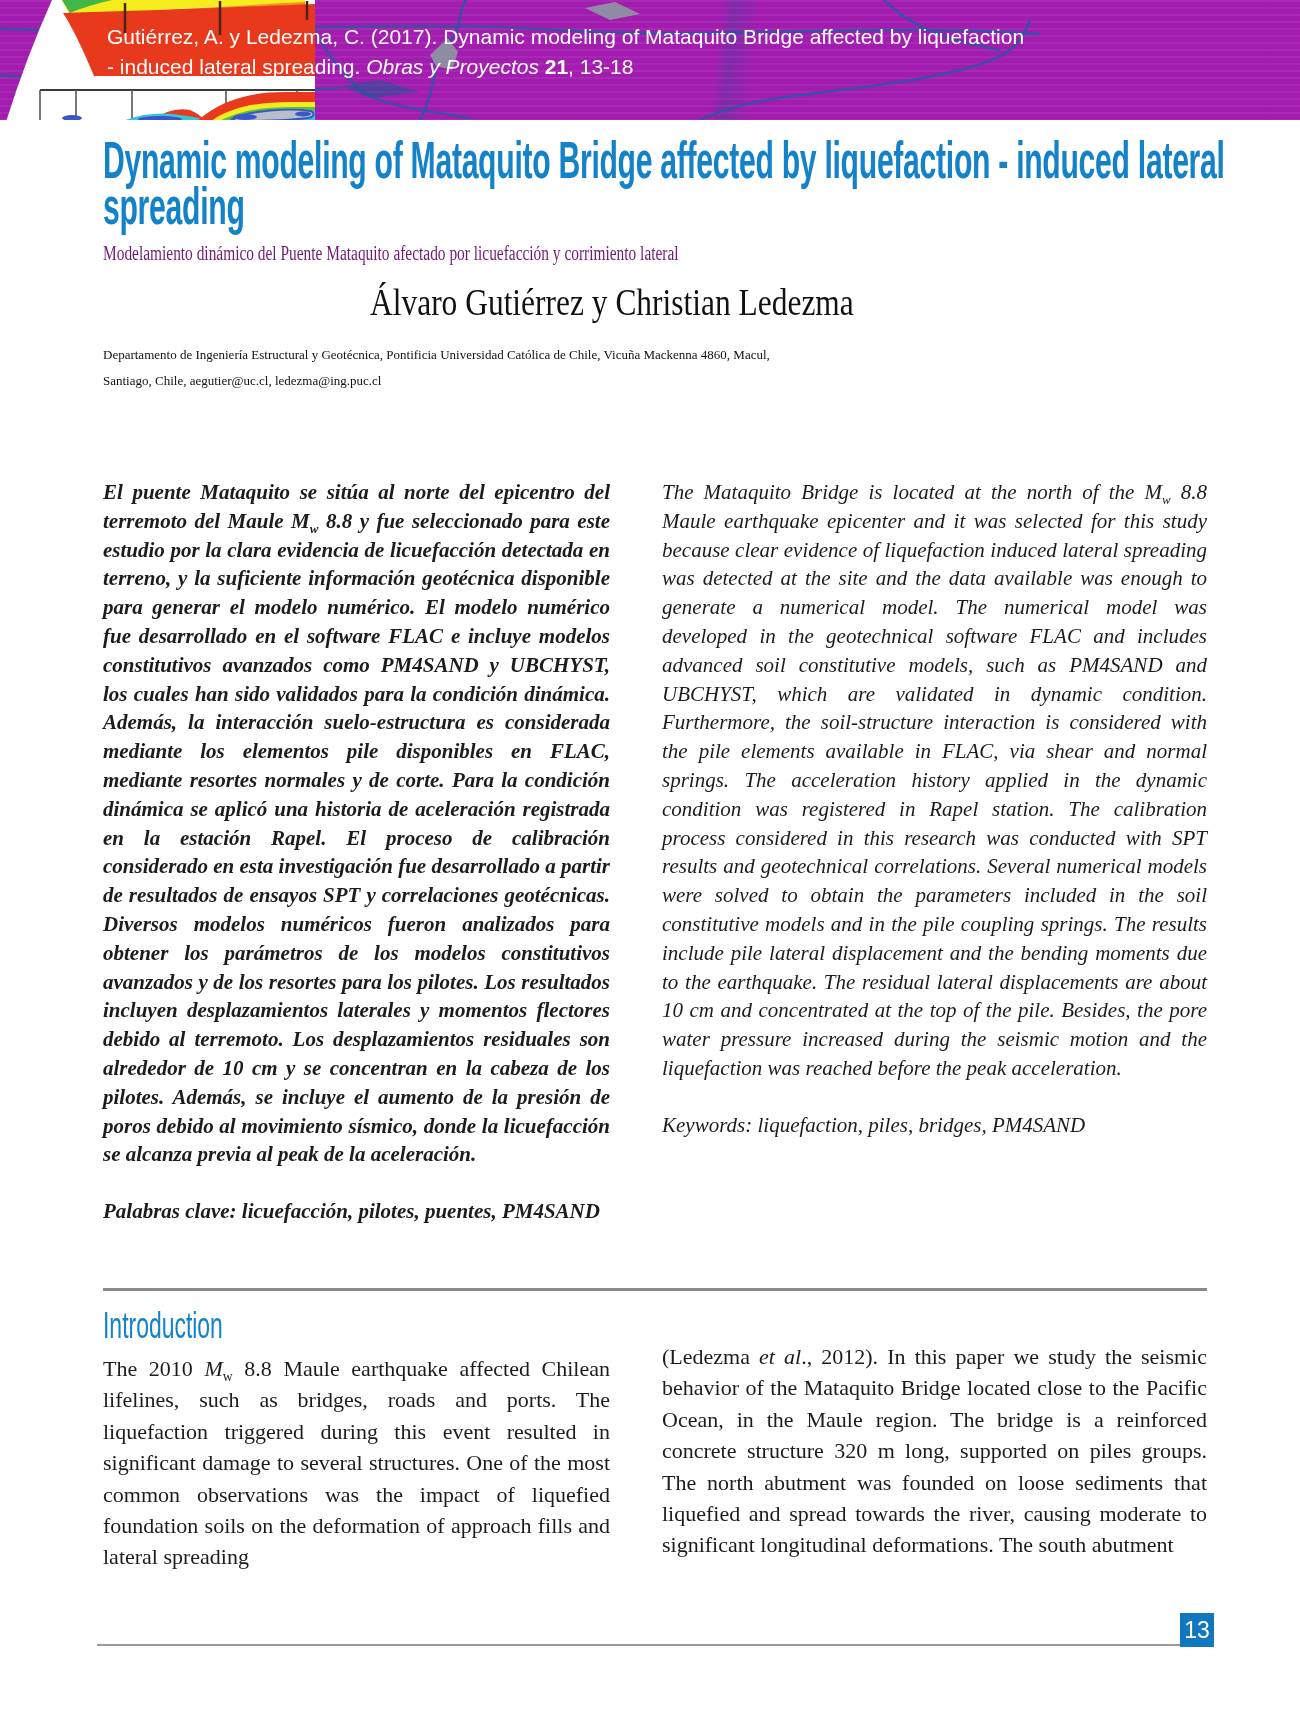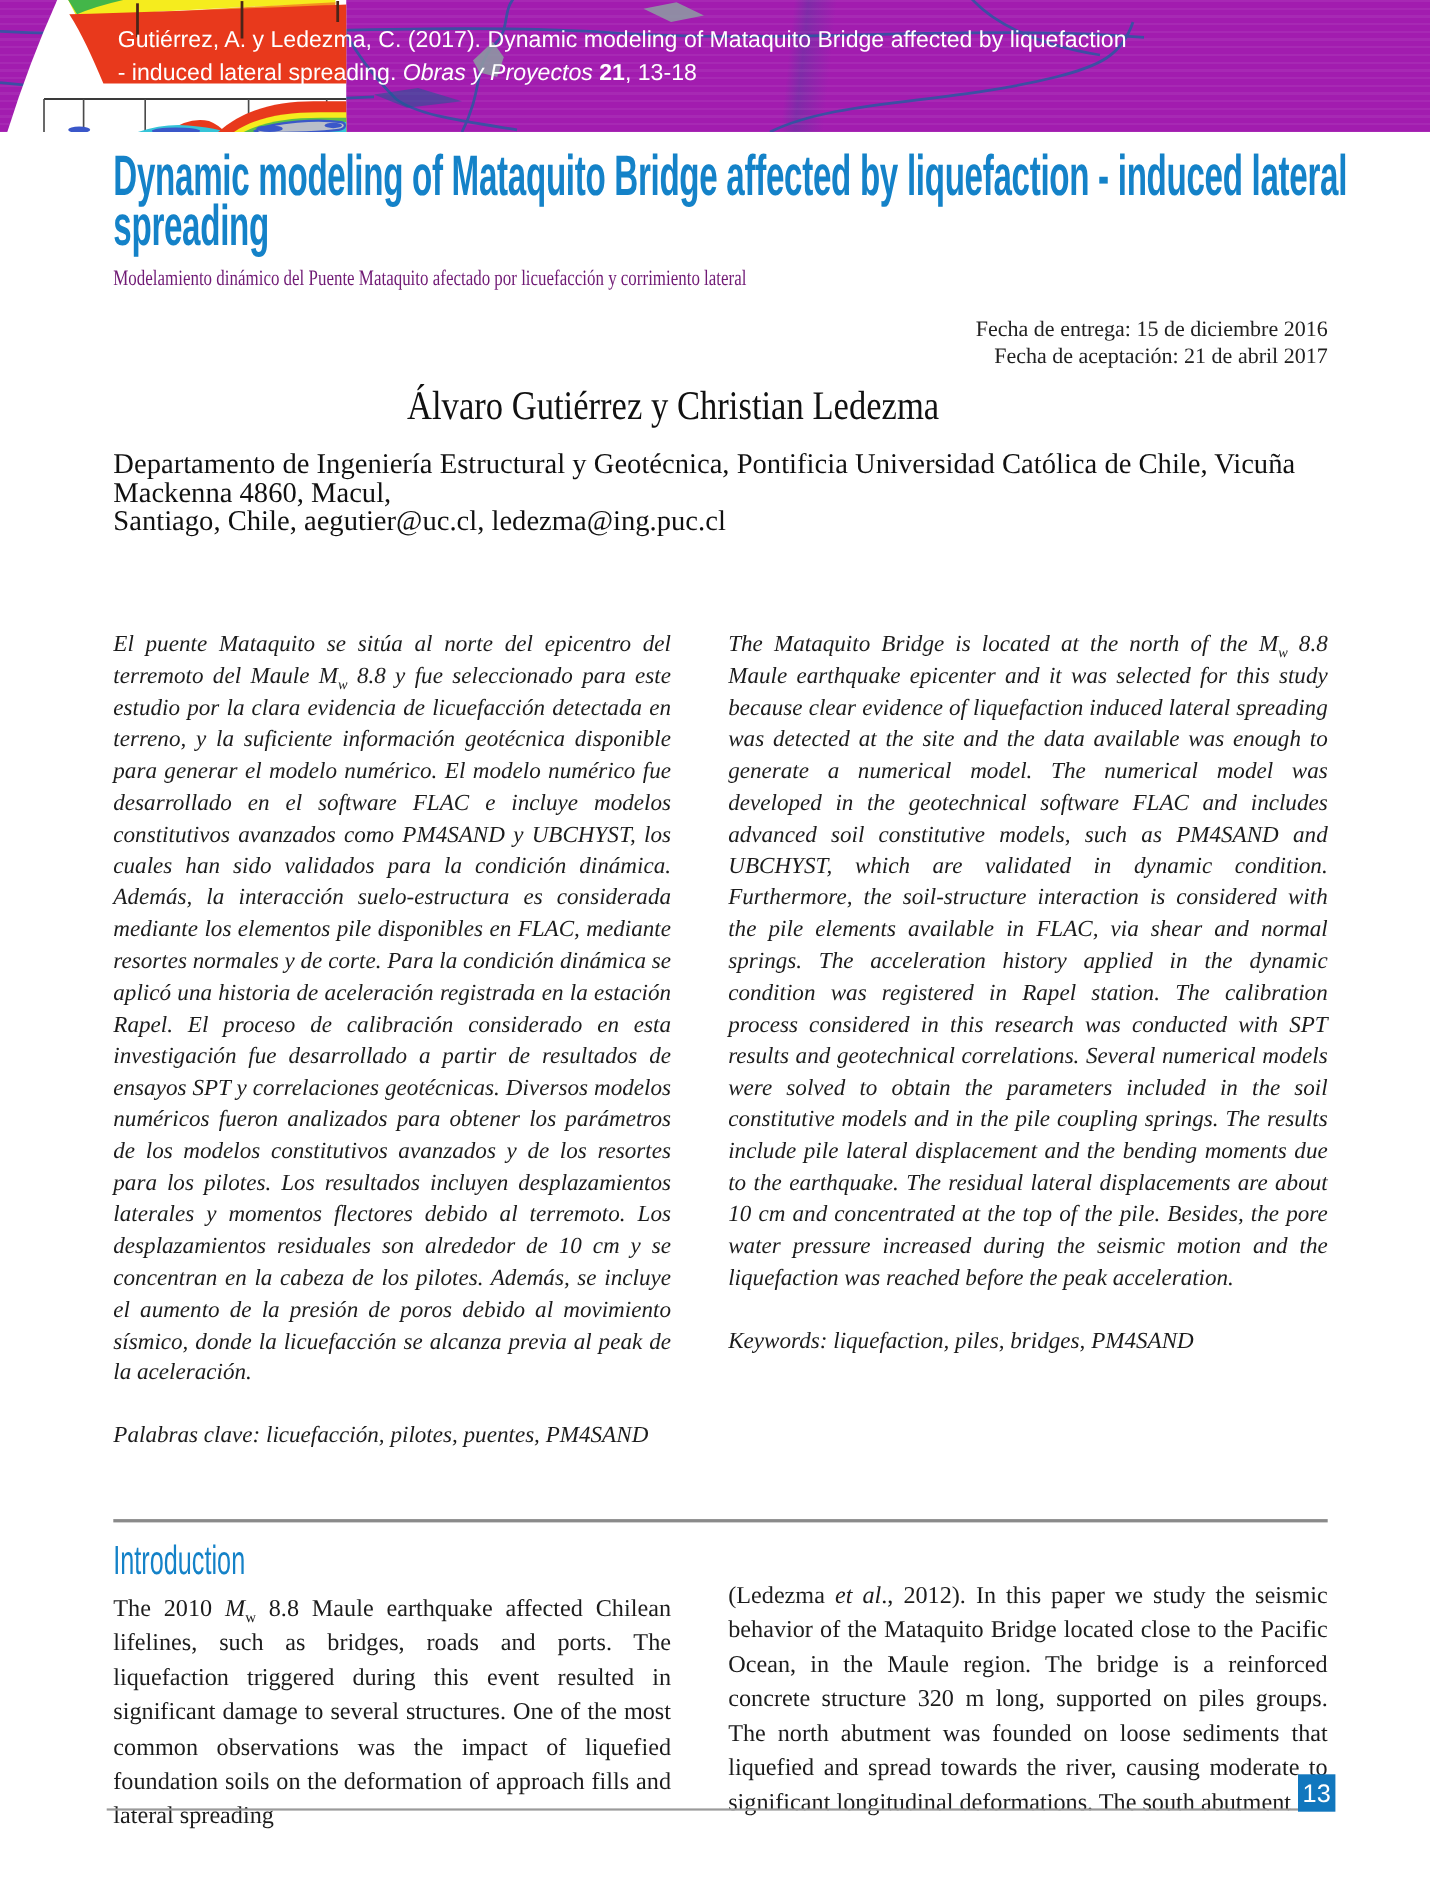"Fecha de entrega: 15 de" div.dates { html: <div> <div>Fecha de entrega: 15 de diciembre 2016</div> <div>Fecha de aceptación: 21 de abril 2017</div> </div> -> none }
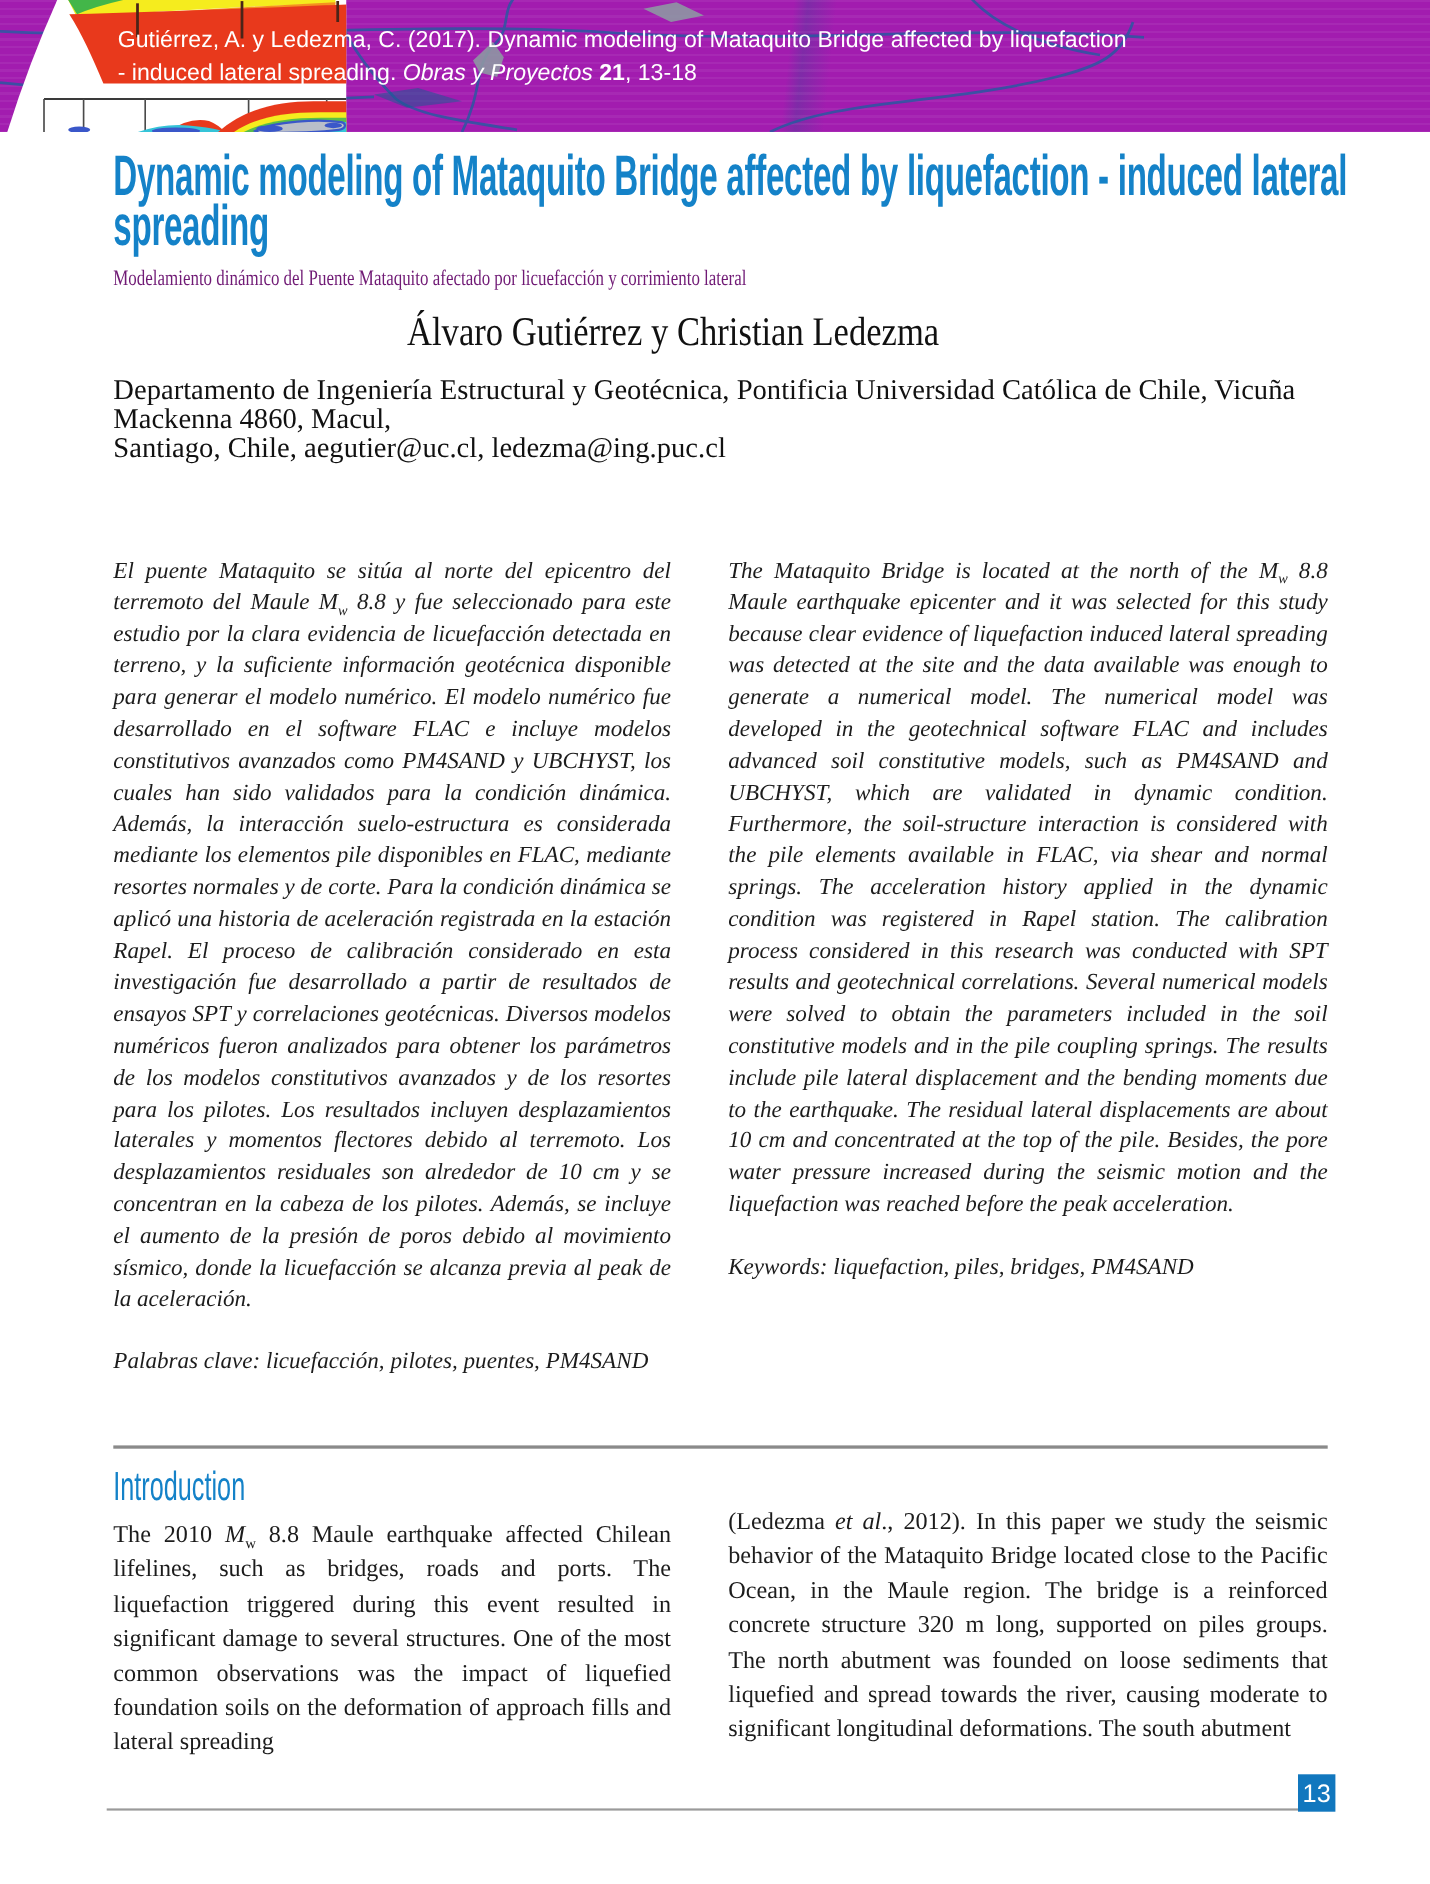"Departamento de Ingeniería Estructural y" .affil { font-size: 26px -> 13px }
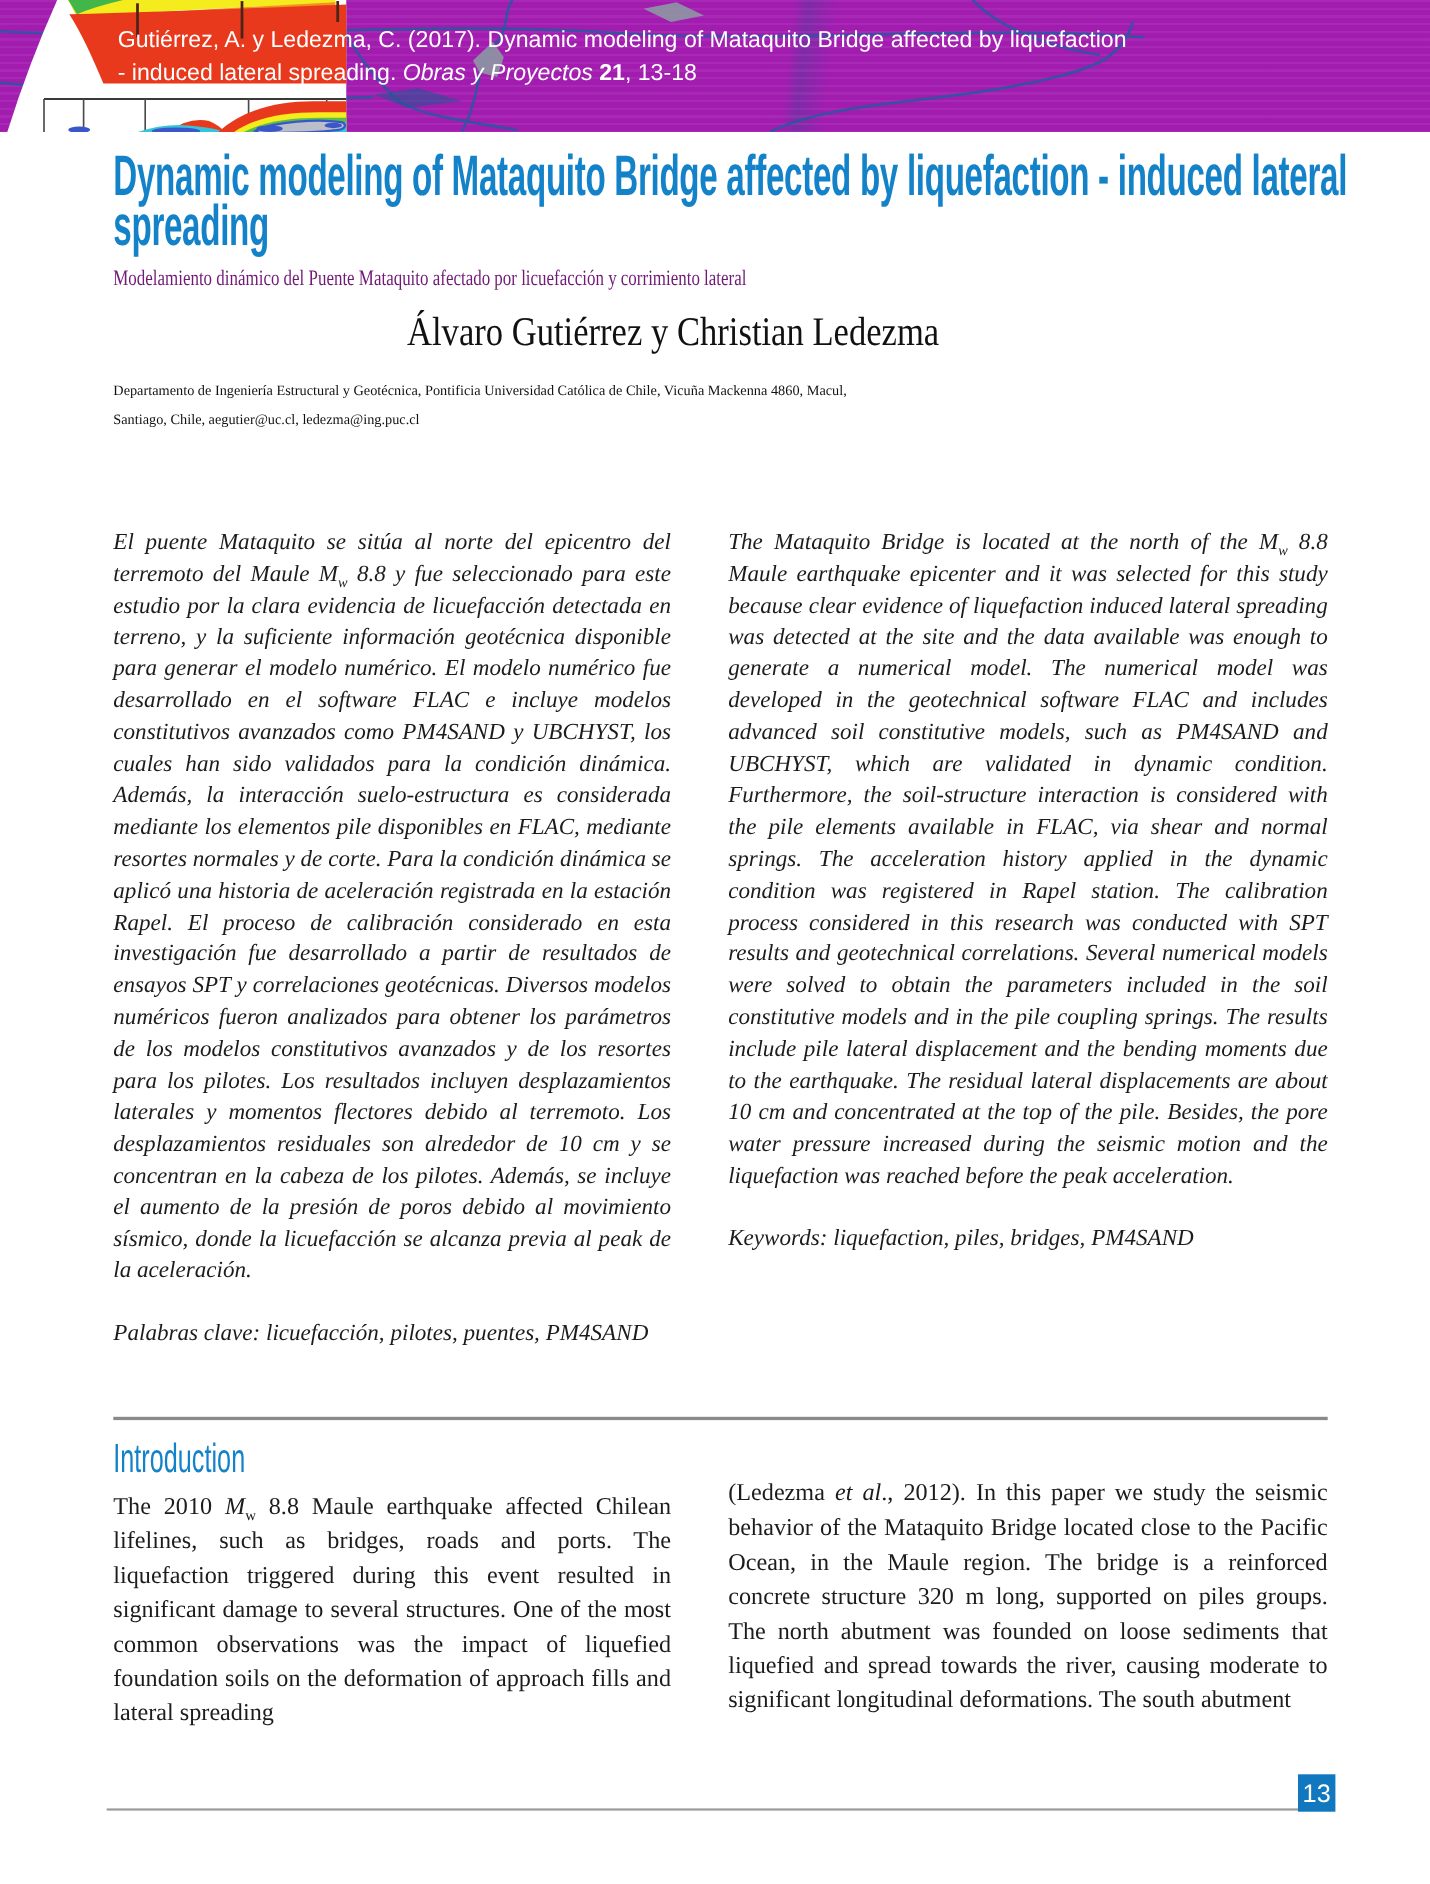"El puente Mataquito se sitúa" .abs-es { font-weight: none -> bold }
